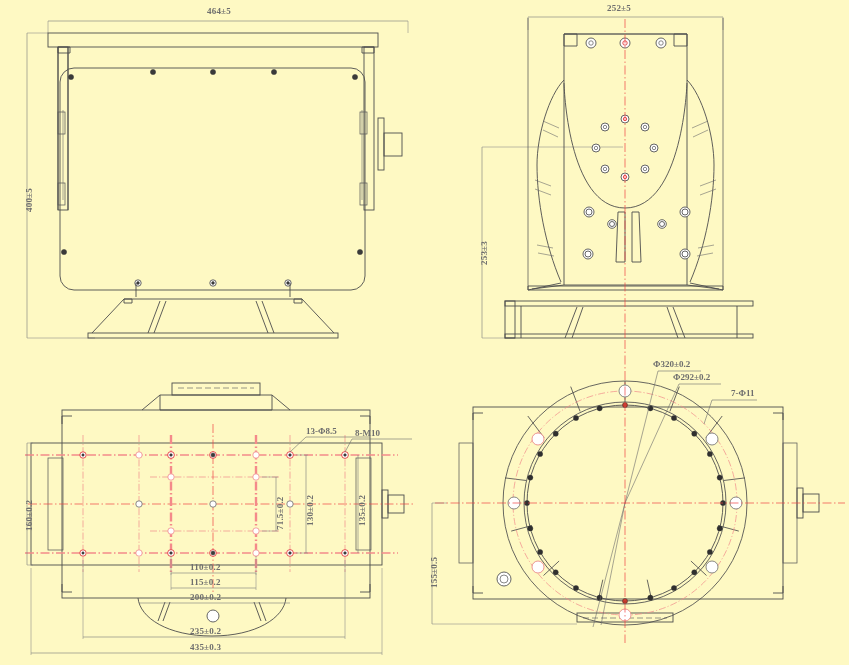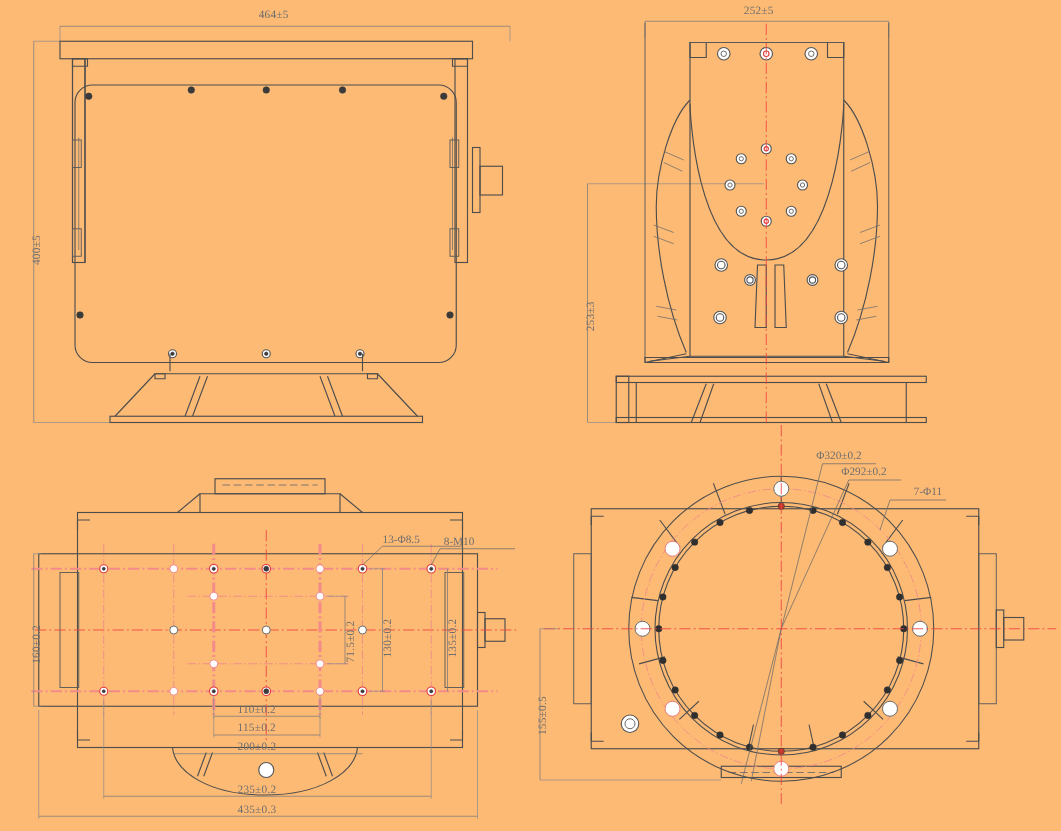"464±5" #sheet { background: #fdba74 -> #fef9c3; font-weight: none -> bold }
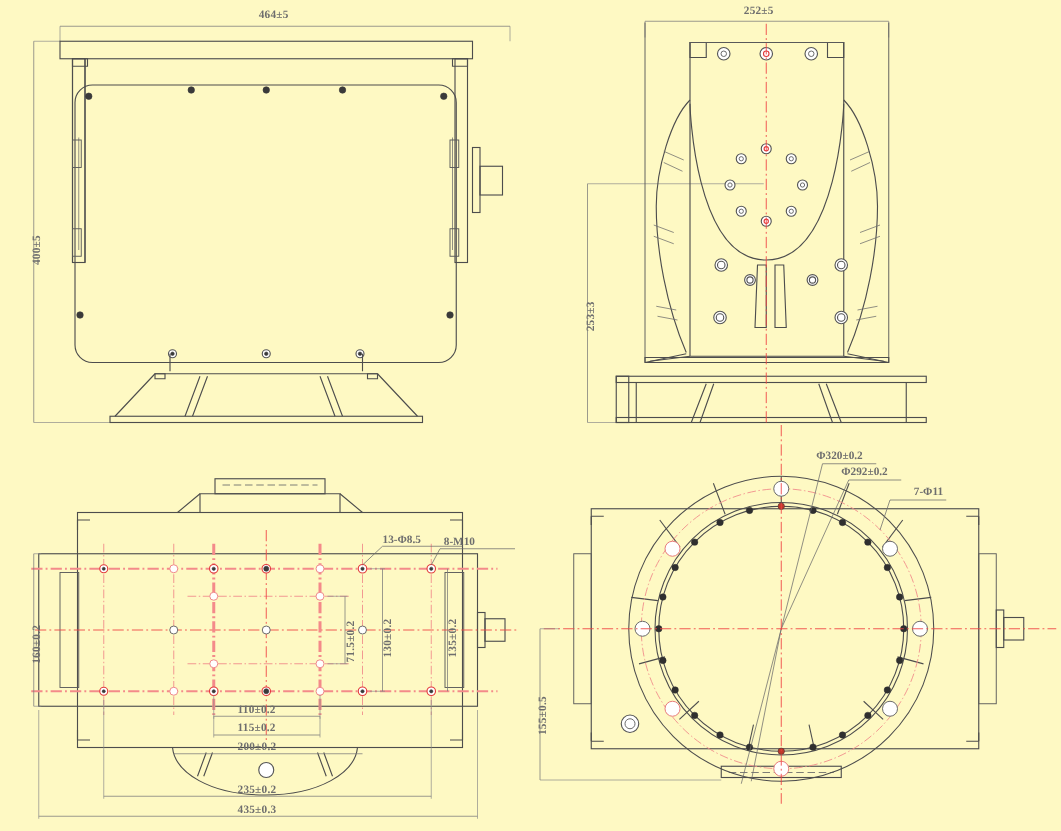"252±5" div.view { left: 413px -> 425px }
